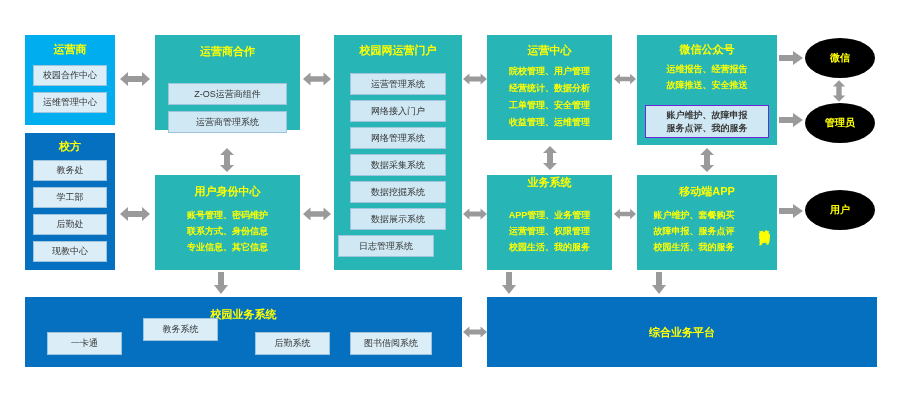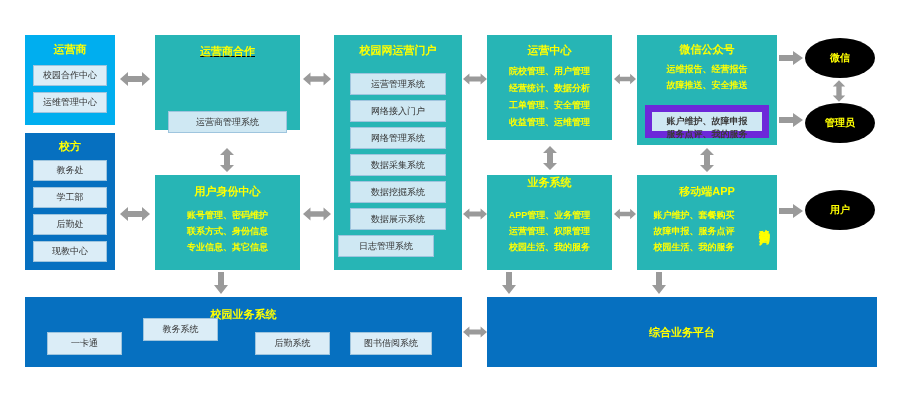"运营商合作" div.abs { text-decoration: underline -> none }
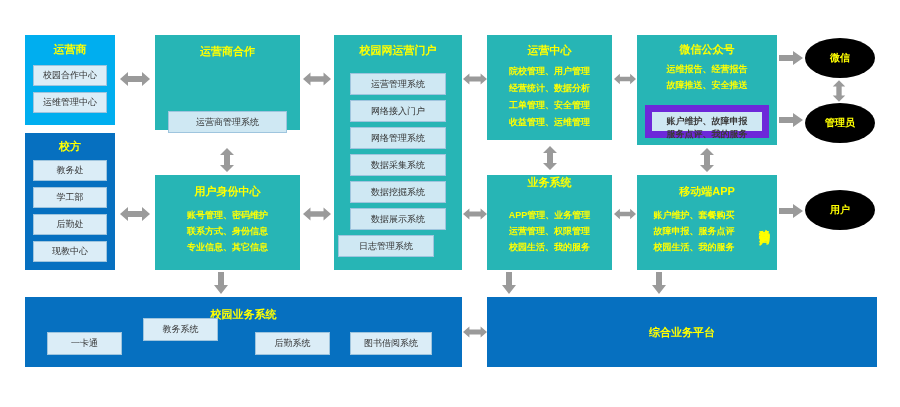"Z-OS运营商组件" div.abs { html: none -> <div>Z-OS运营商组件</div> }
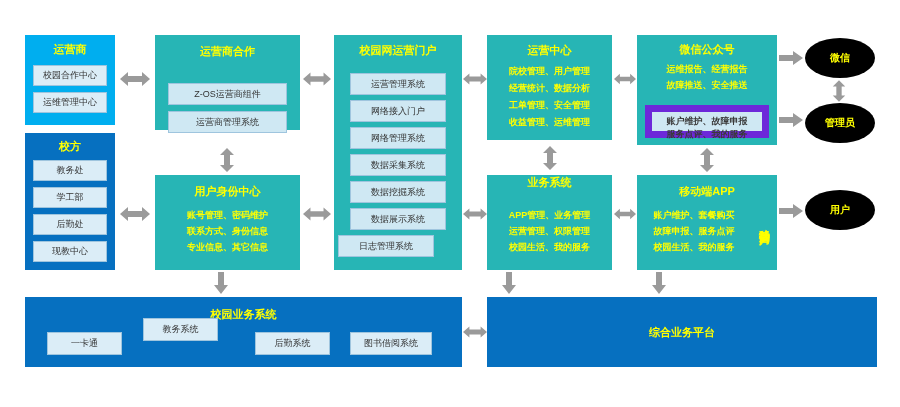"账户维护、故障申报" .hl-box { border: 7px solid #6d28d9 -> 1px solid #6d28d9 }
